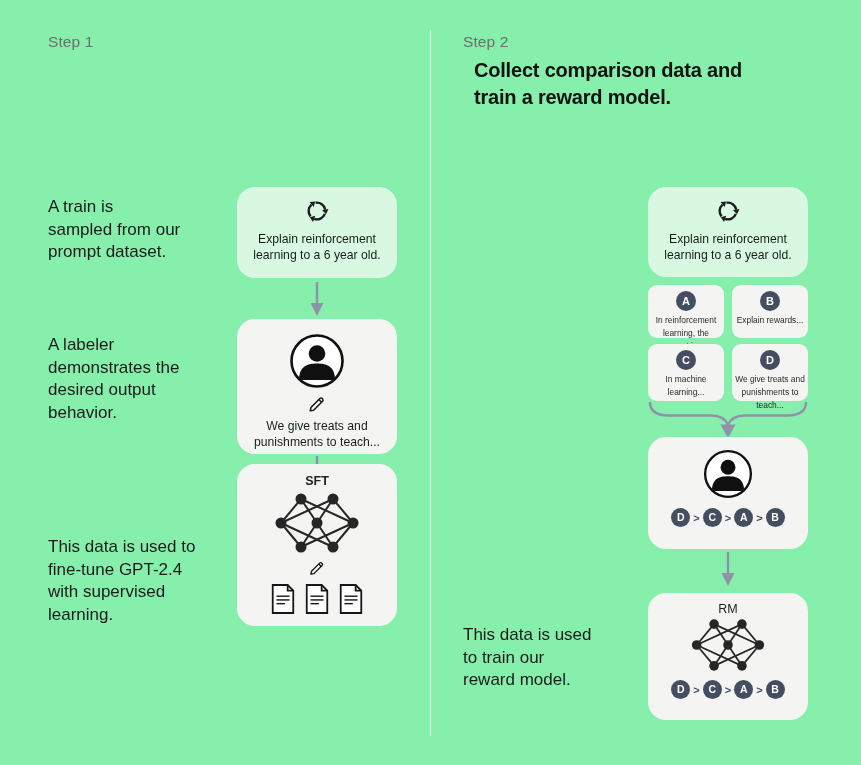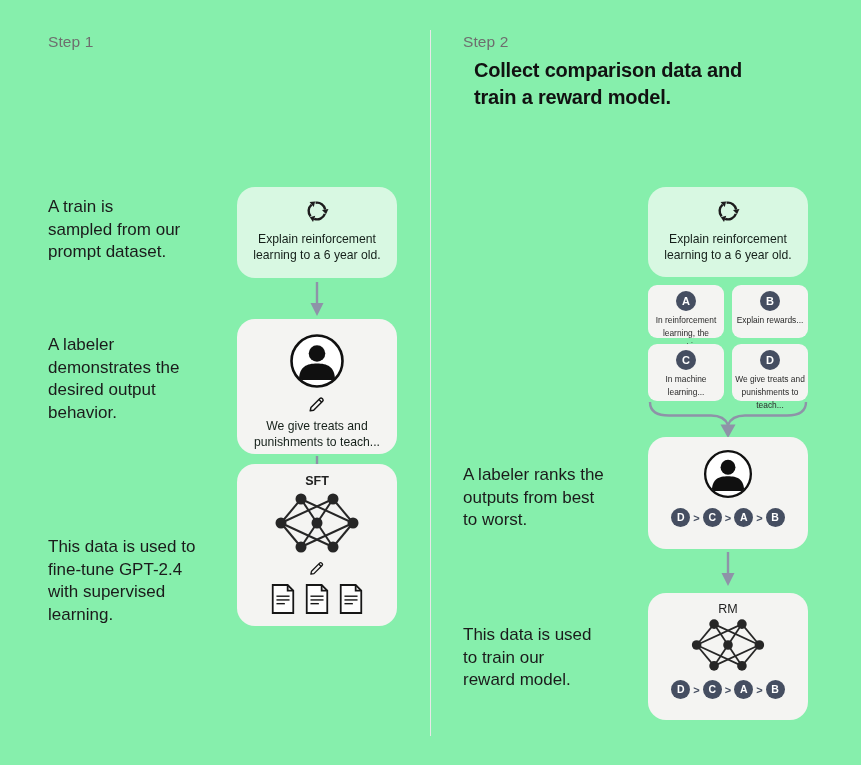"A labeler ranks the" div.caption { html: <div>A labeler ranks the outputs from best to worst.</div> -> none }
